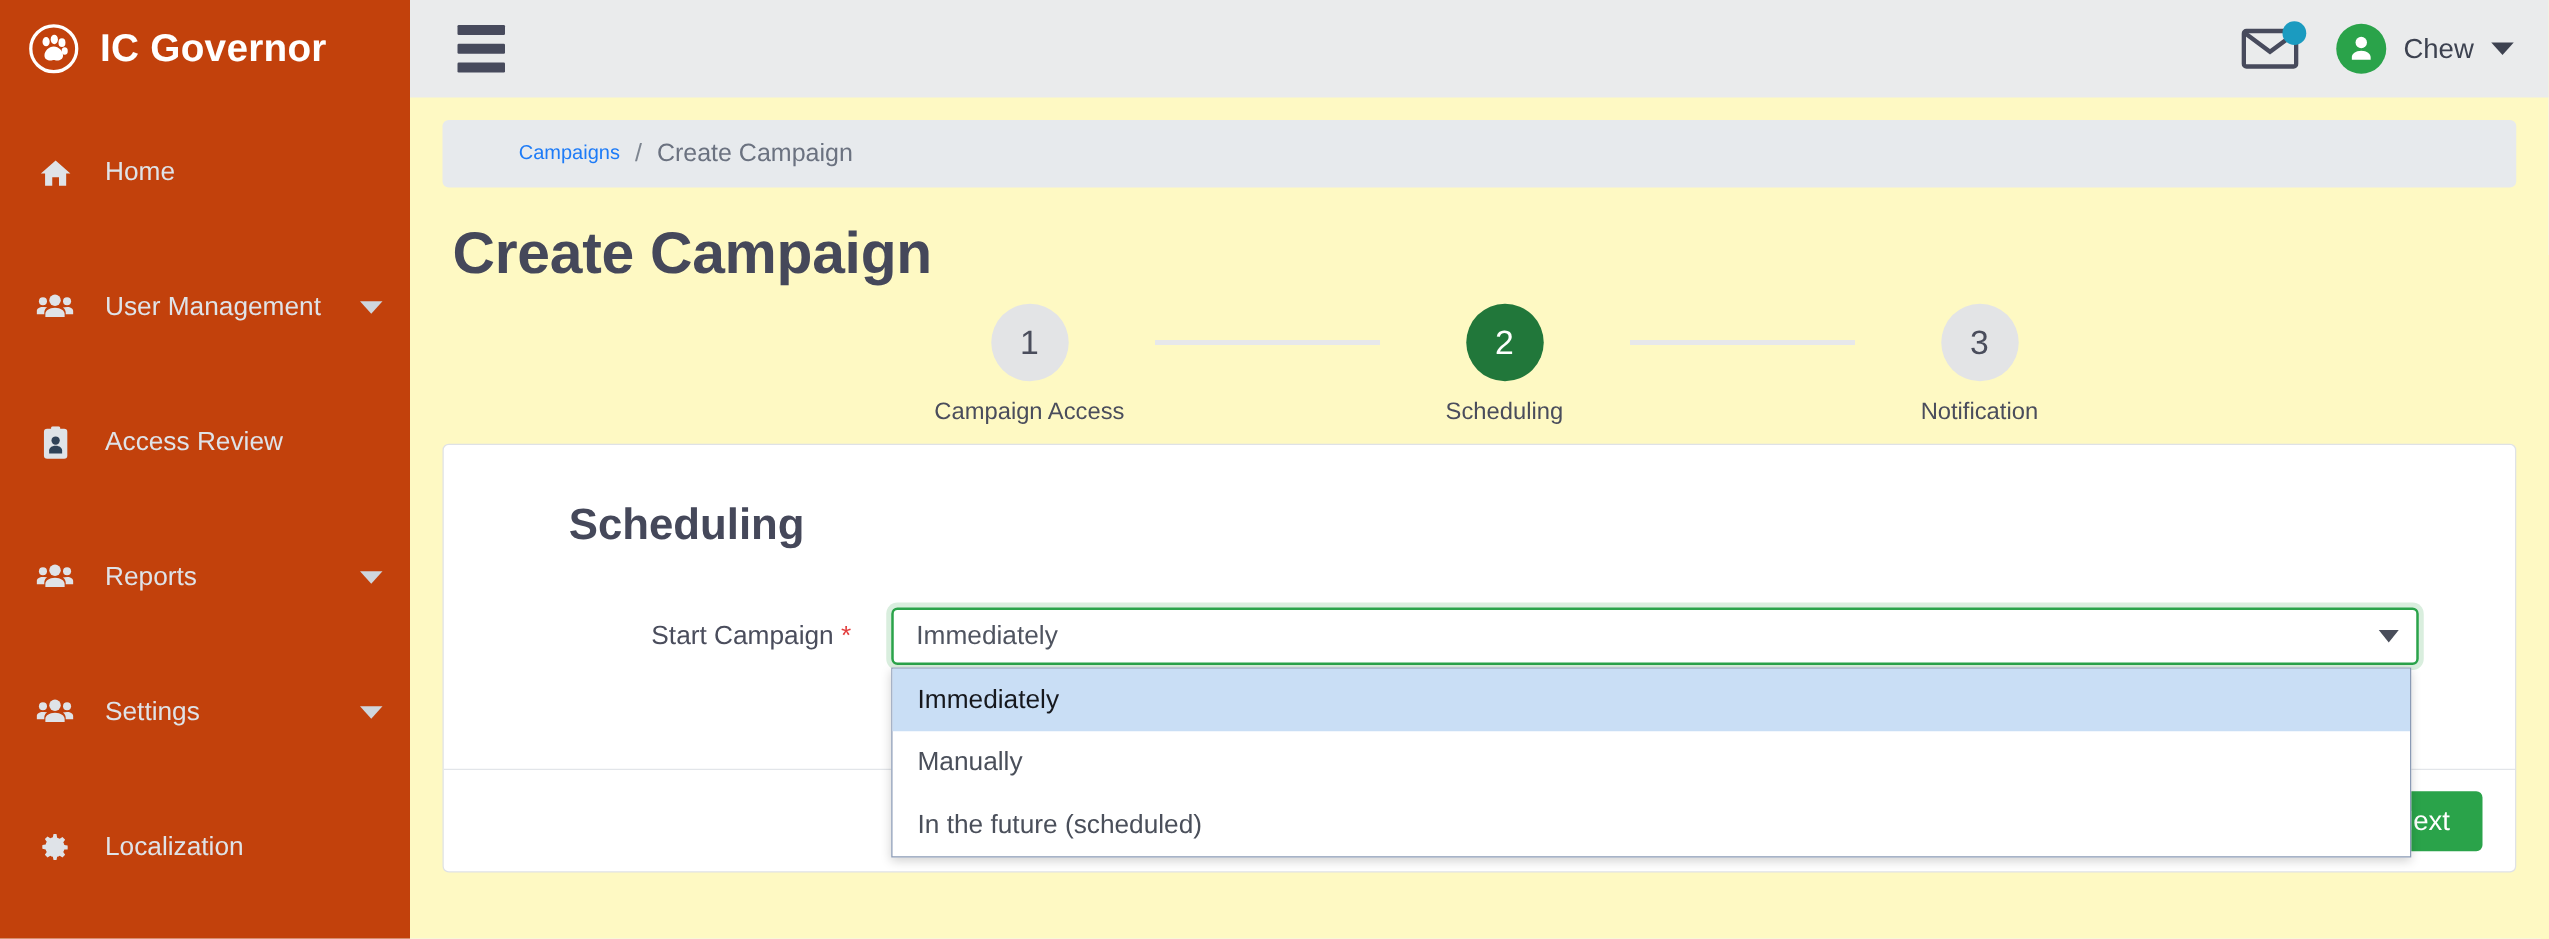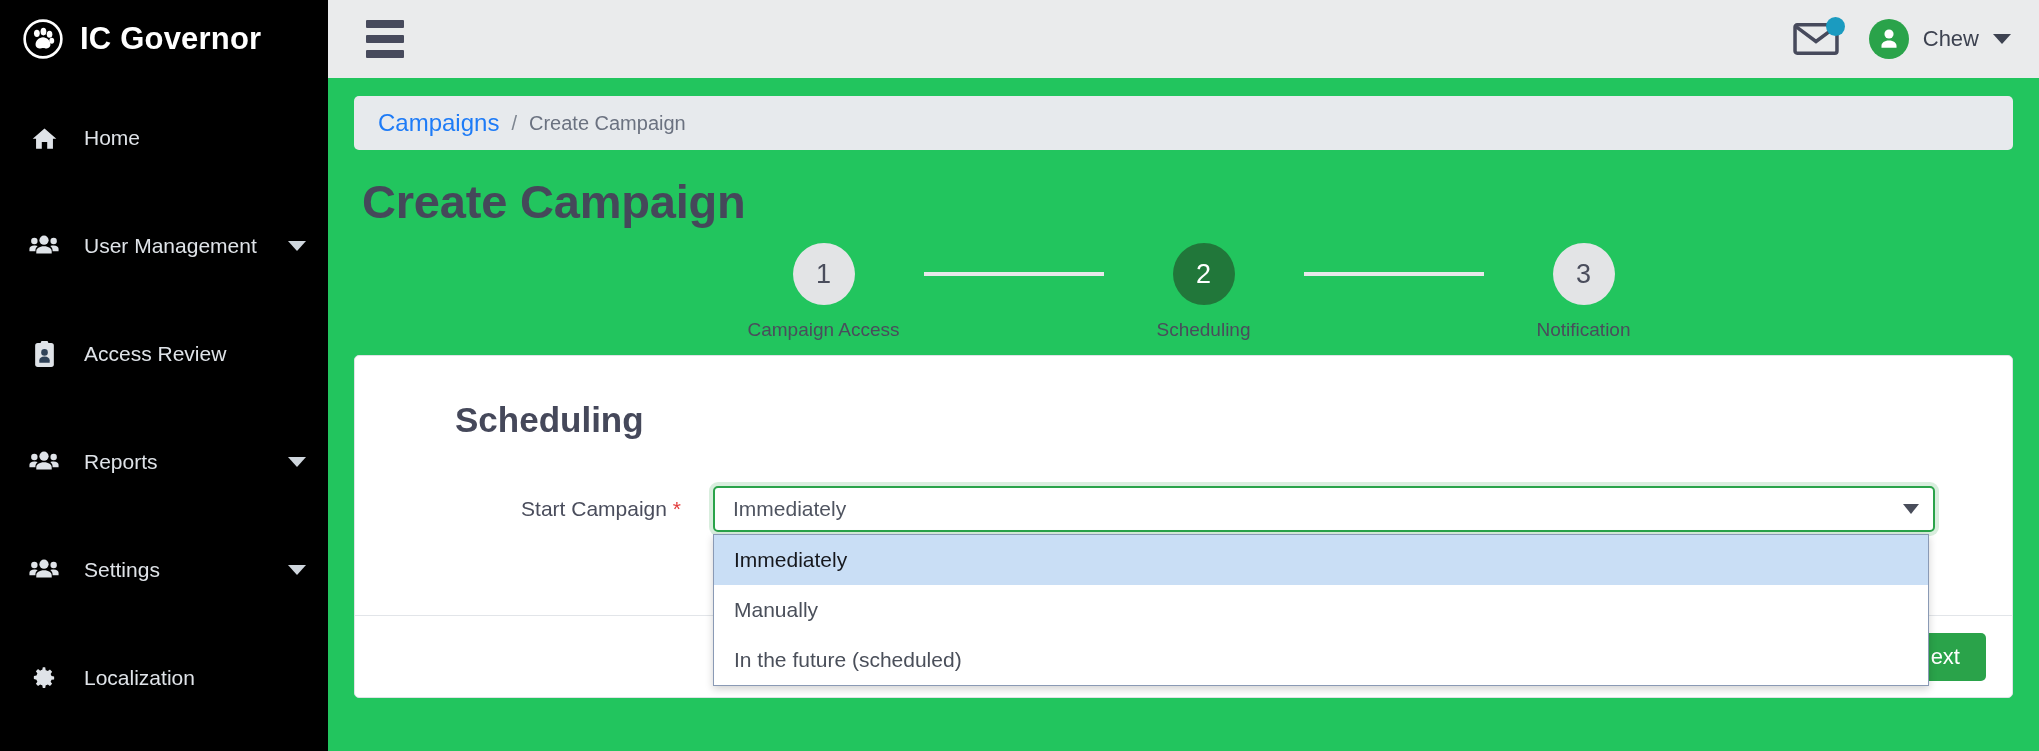"IC Governor" .sidebar { background: #000000 -> #c2410c }
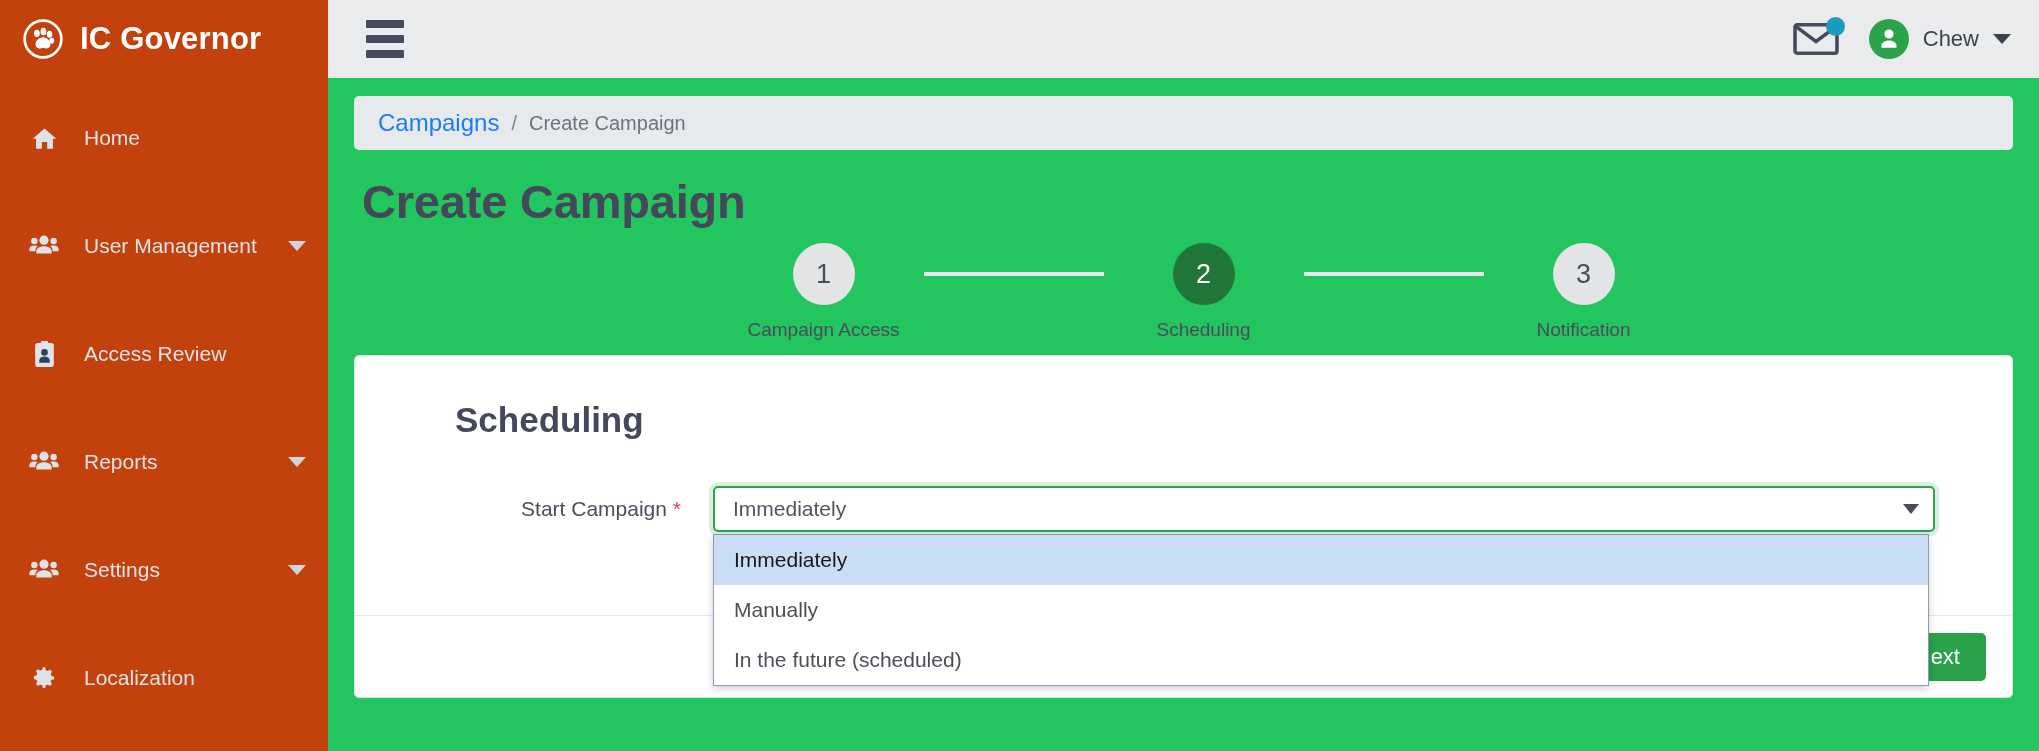"Chew" .main { background: #22c55e -> #fef9c3 }
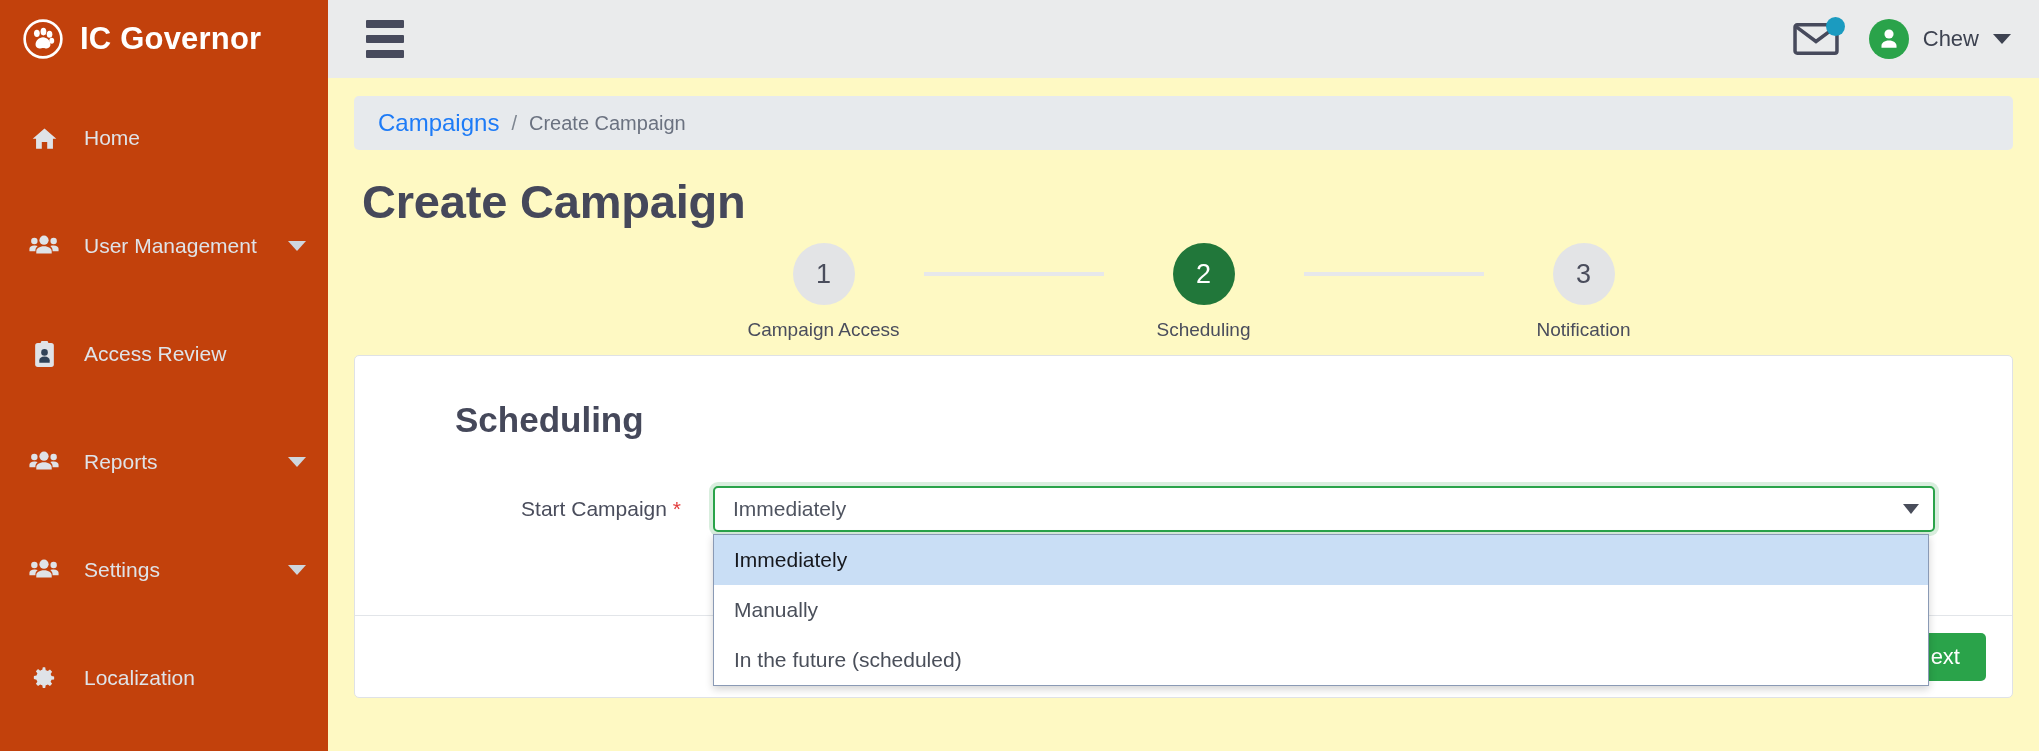"Campaigns" .crumb-link { font-size: 24px -> 16px; margin-left: none -> 37px }
